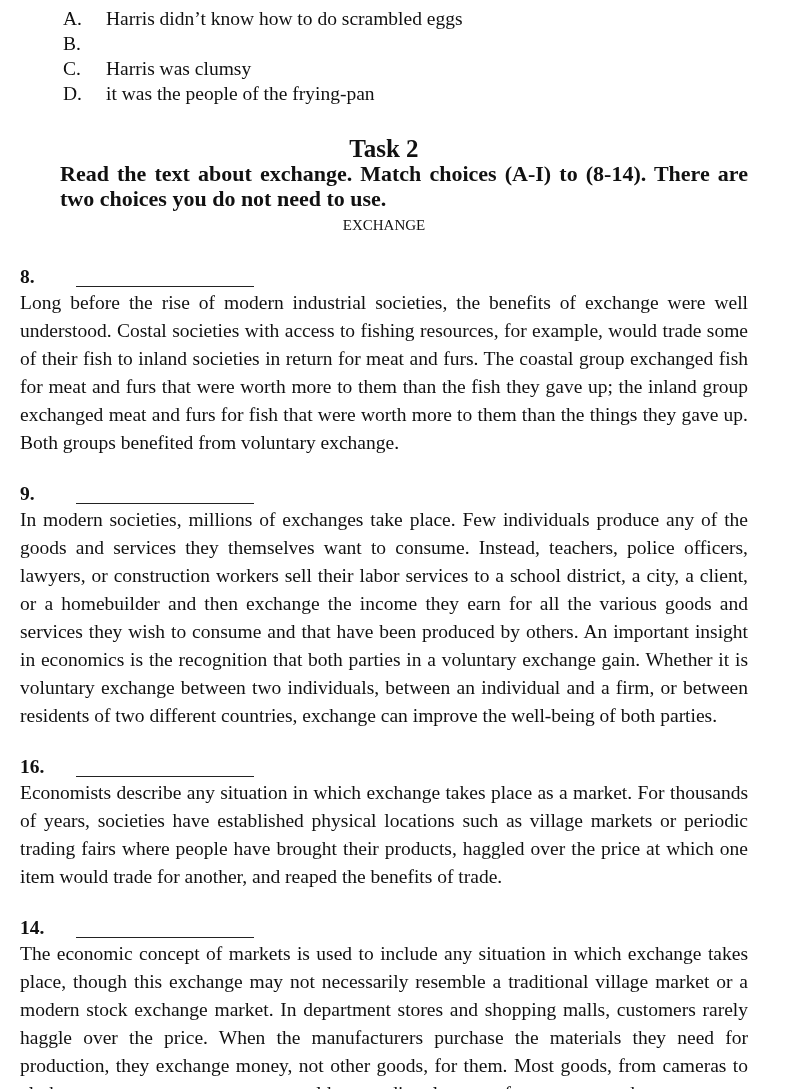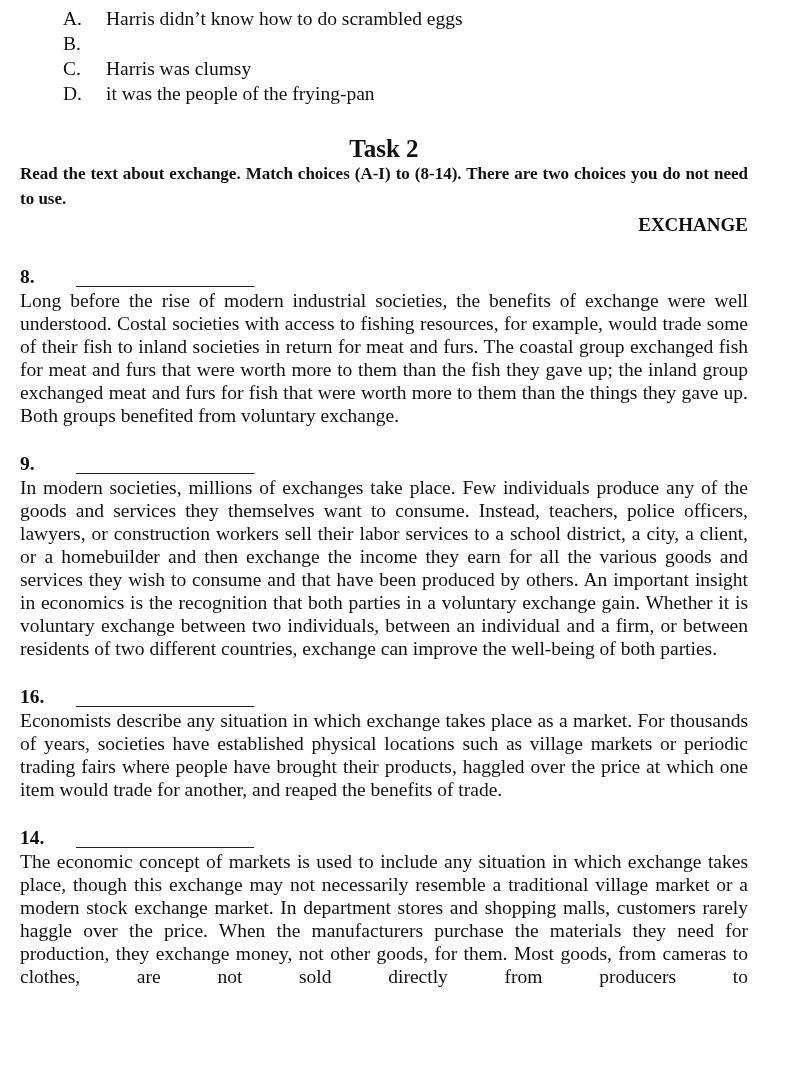"Read the text about exchange." .instruction { font-size: 17px -> 22px; margin-left: none -> 40px }
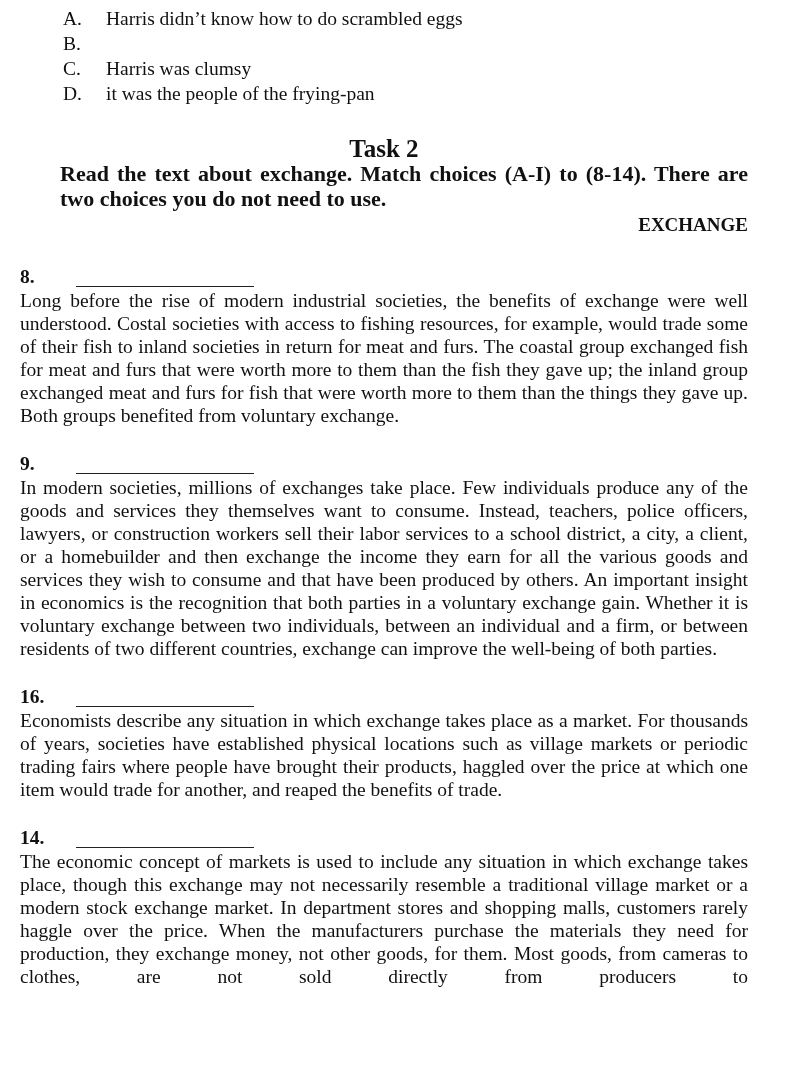"EXCHANGE" .passage-title { font-size: 19px -> 15px; font-weight: bold -> normal; text-align: right -> center }
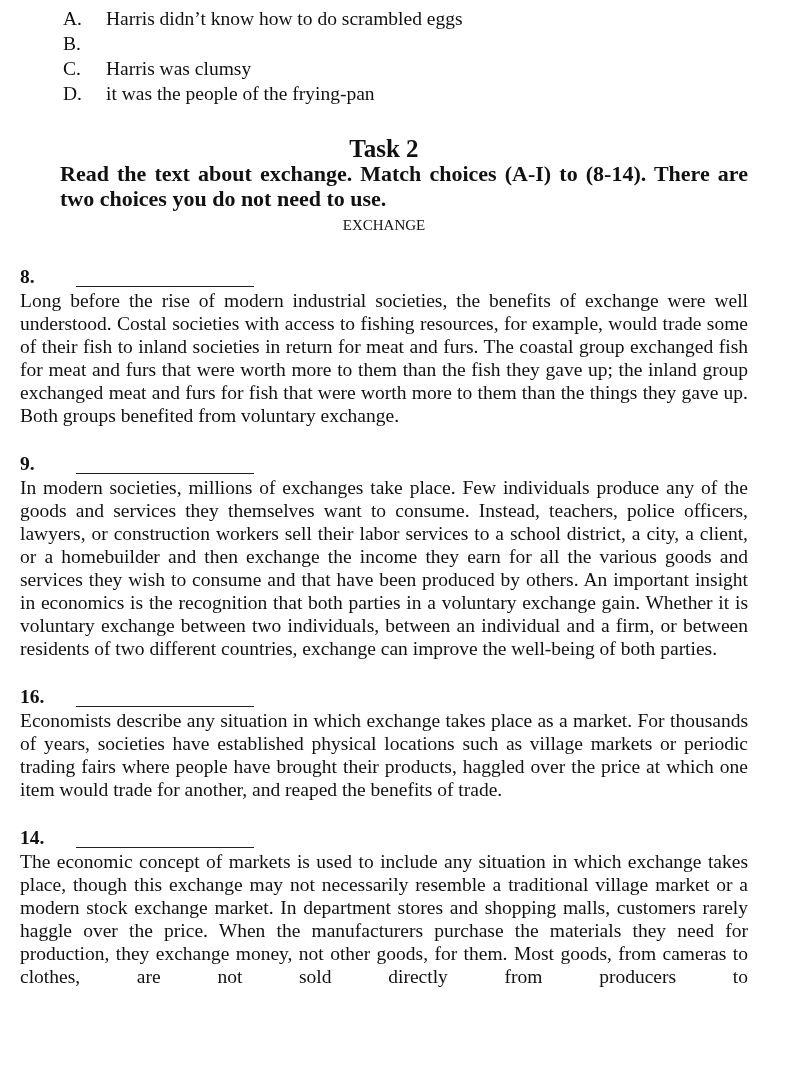"Long before the rise of" .para { line-height: 23px -> 28px }
